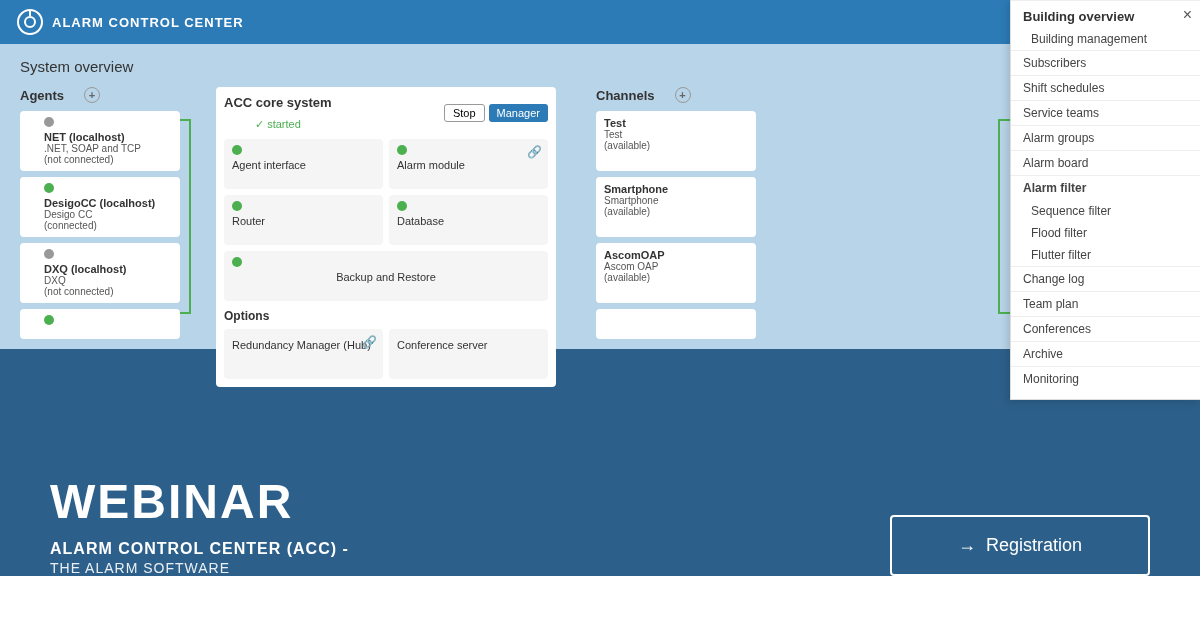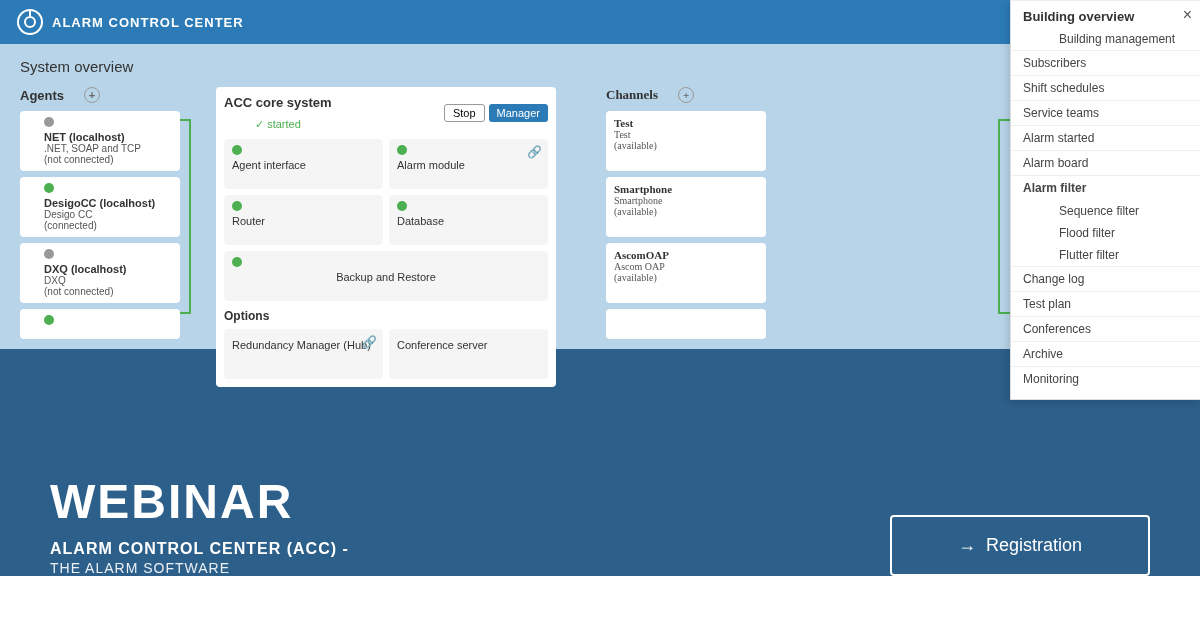"Building management" .menu-item { margin-left: 28px -> none }
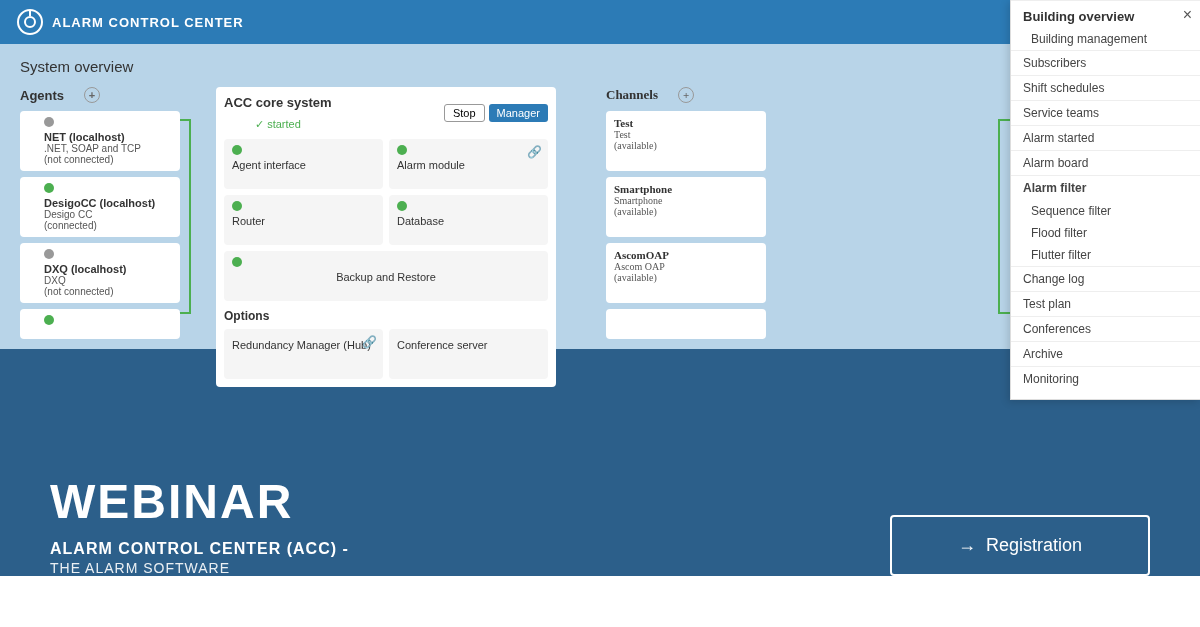"Channels" .channels-section { font-family: Liberation Serif, serif -> none; margin-left: 14px -> 4px }
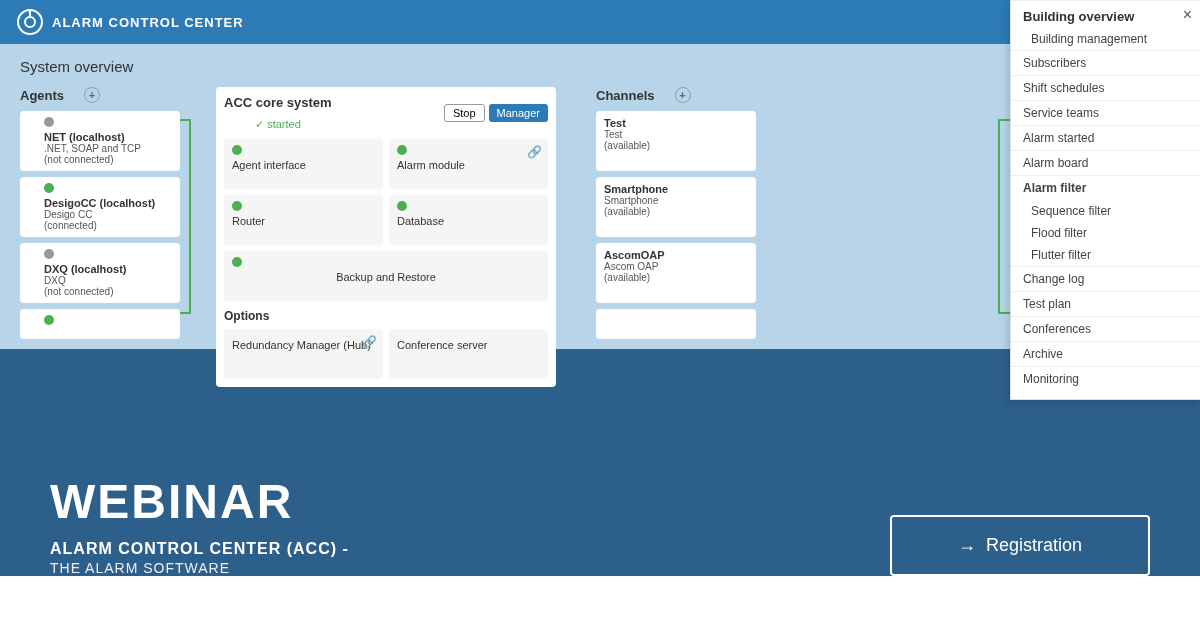"Alarm started" div.menu-item-main { text: started -> groups }
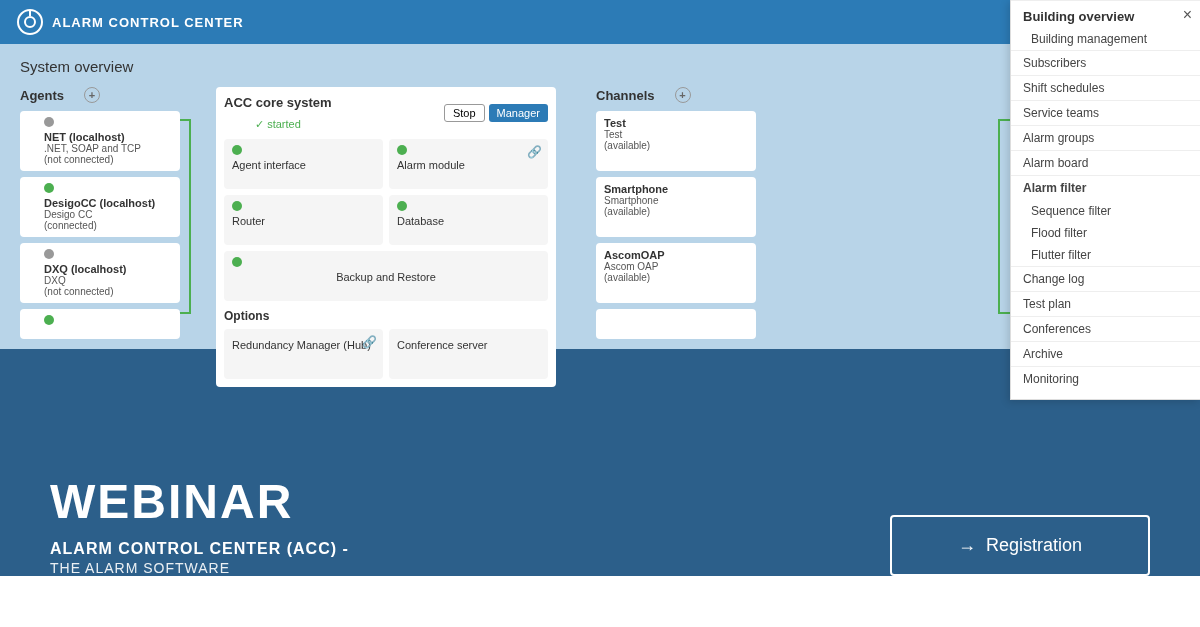"Test plan" div.menu-item-main { text: Test -> Team }
